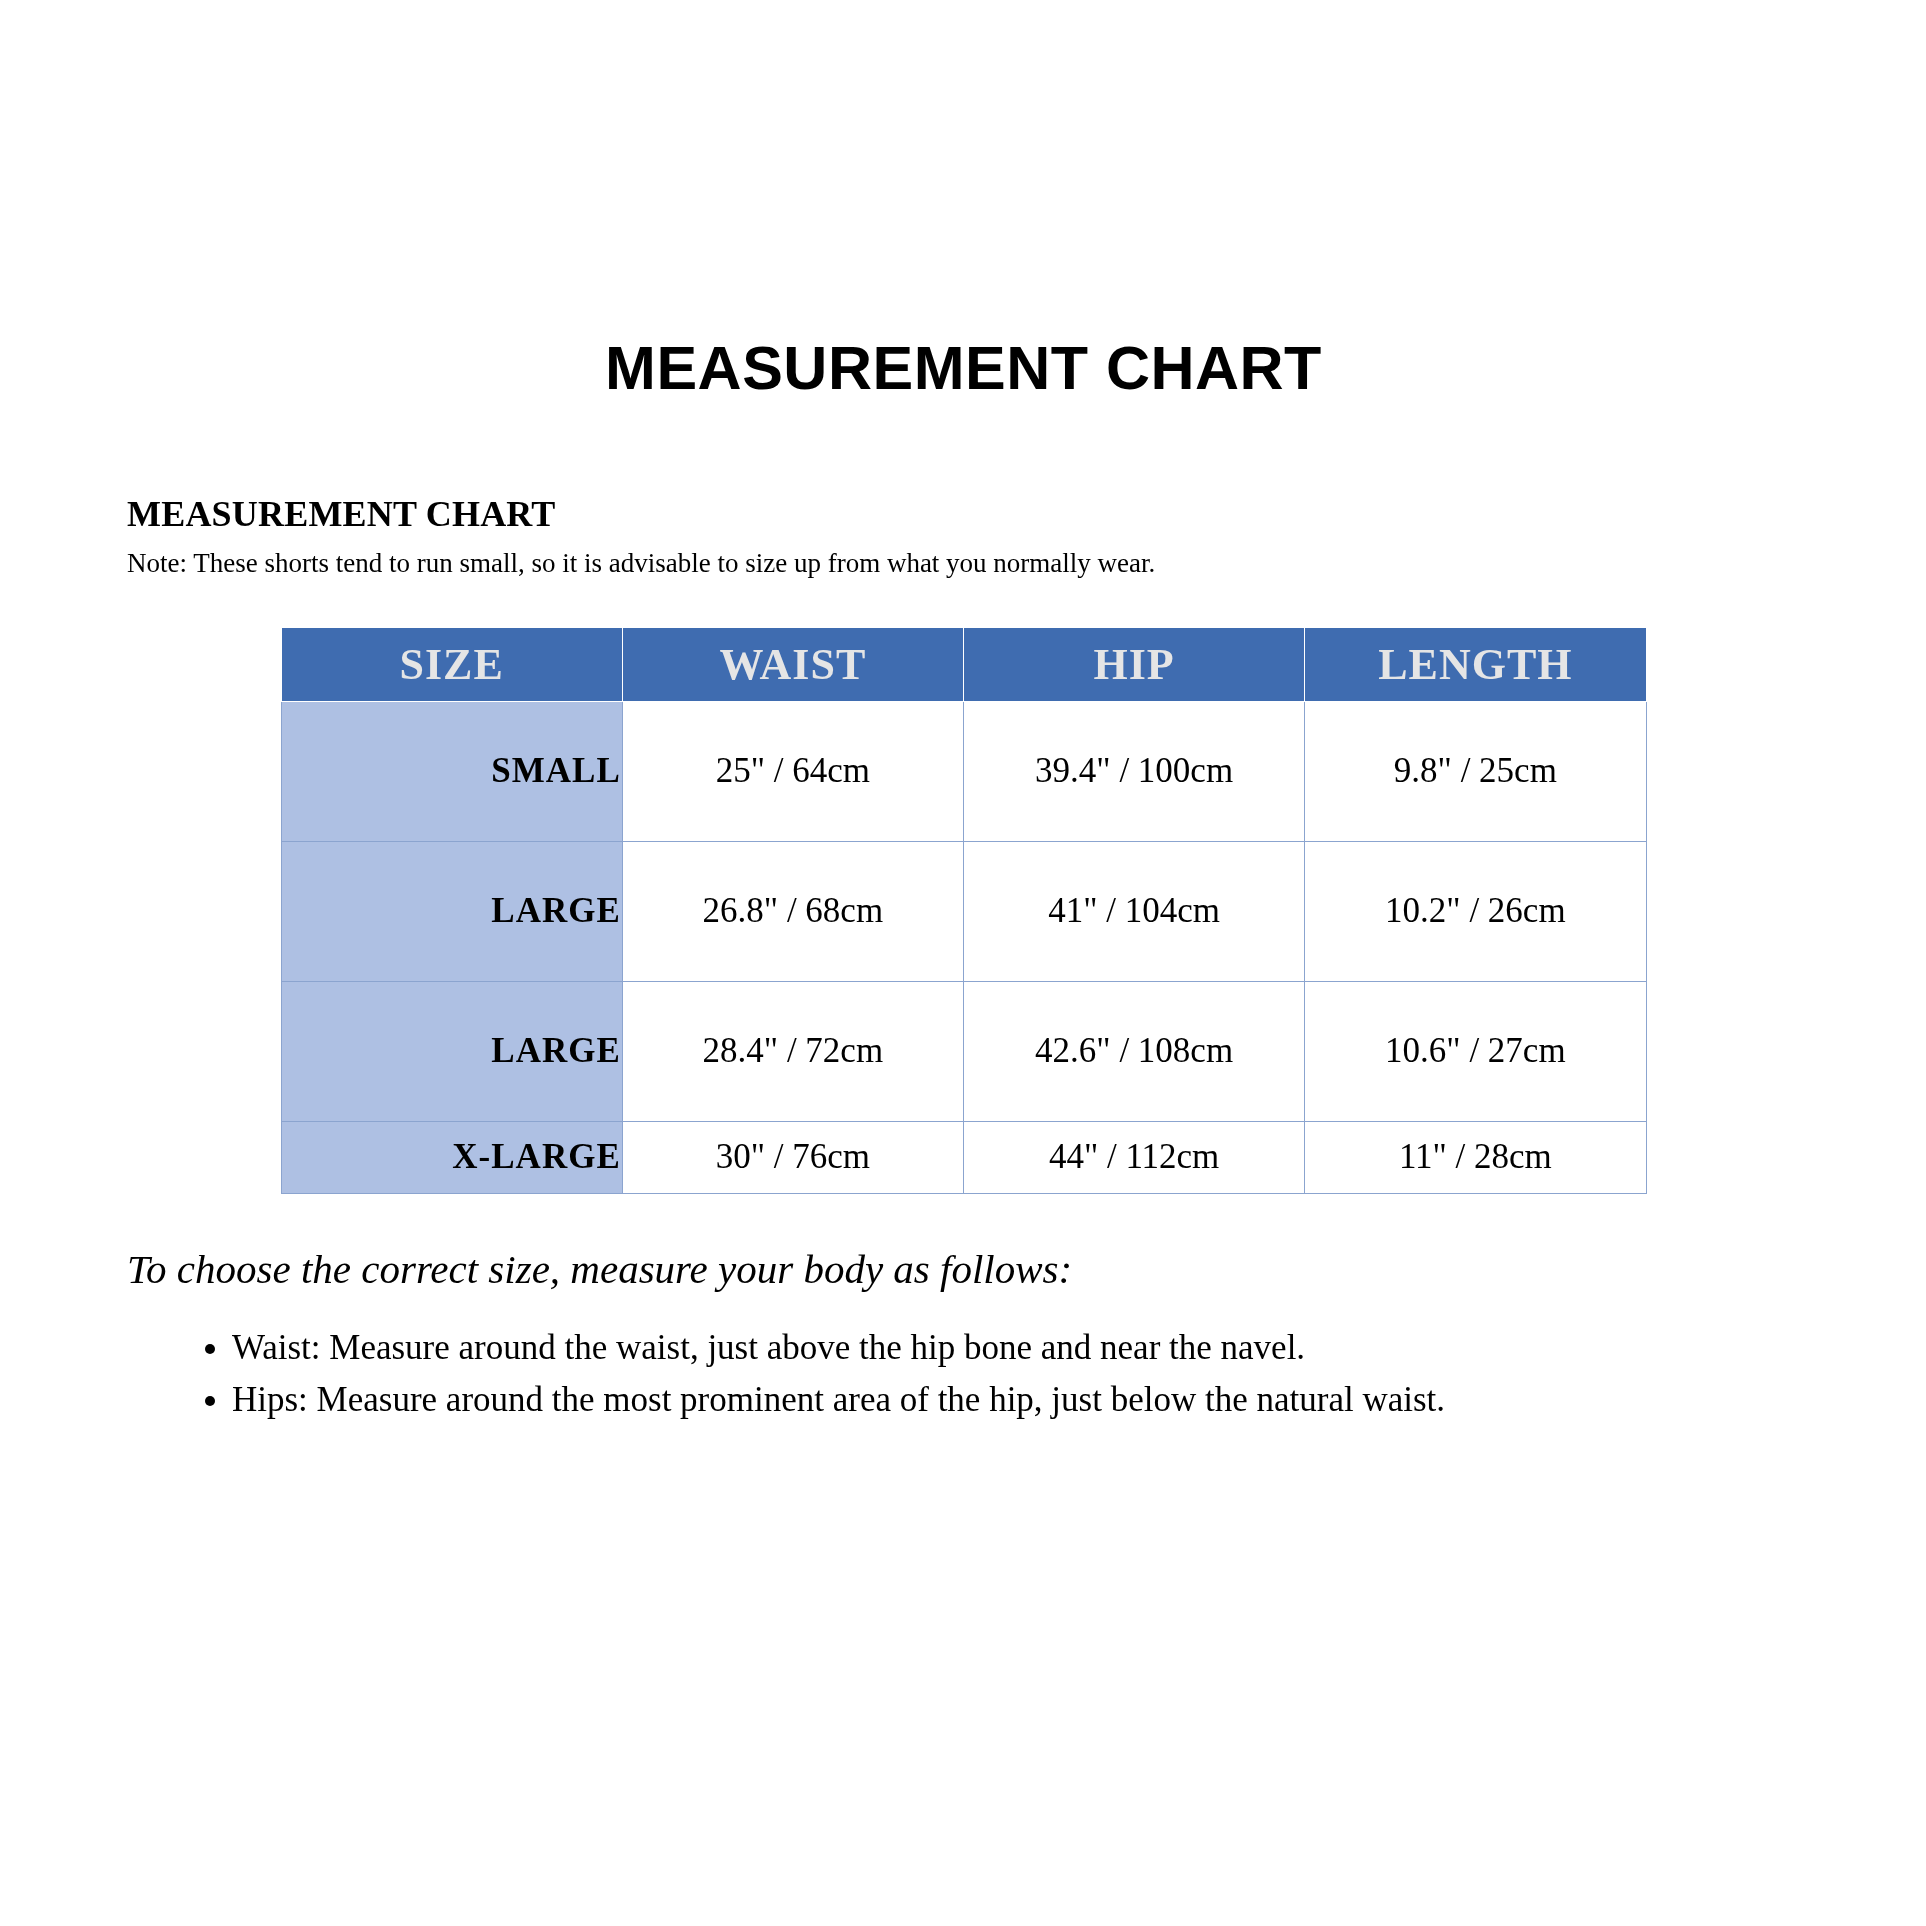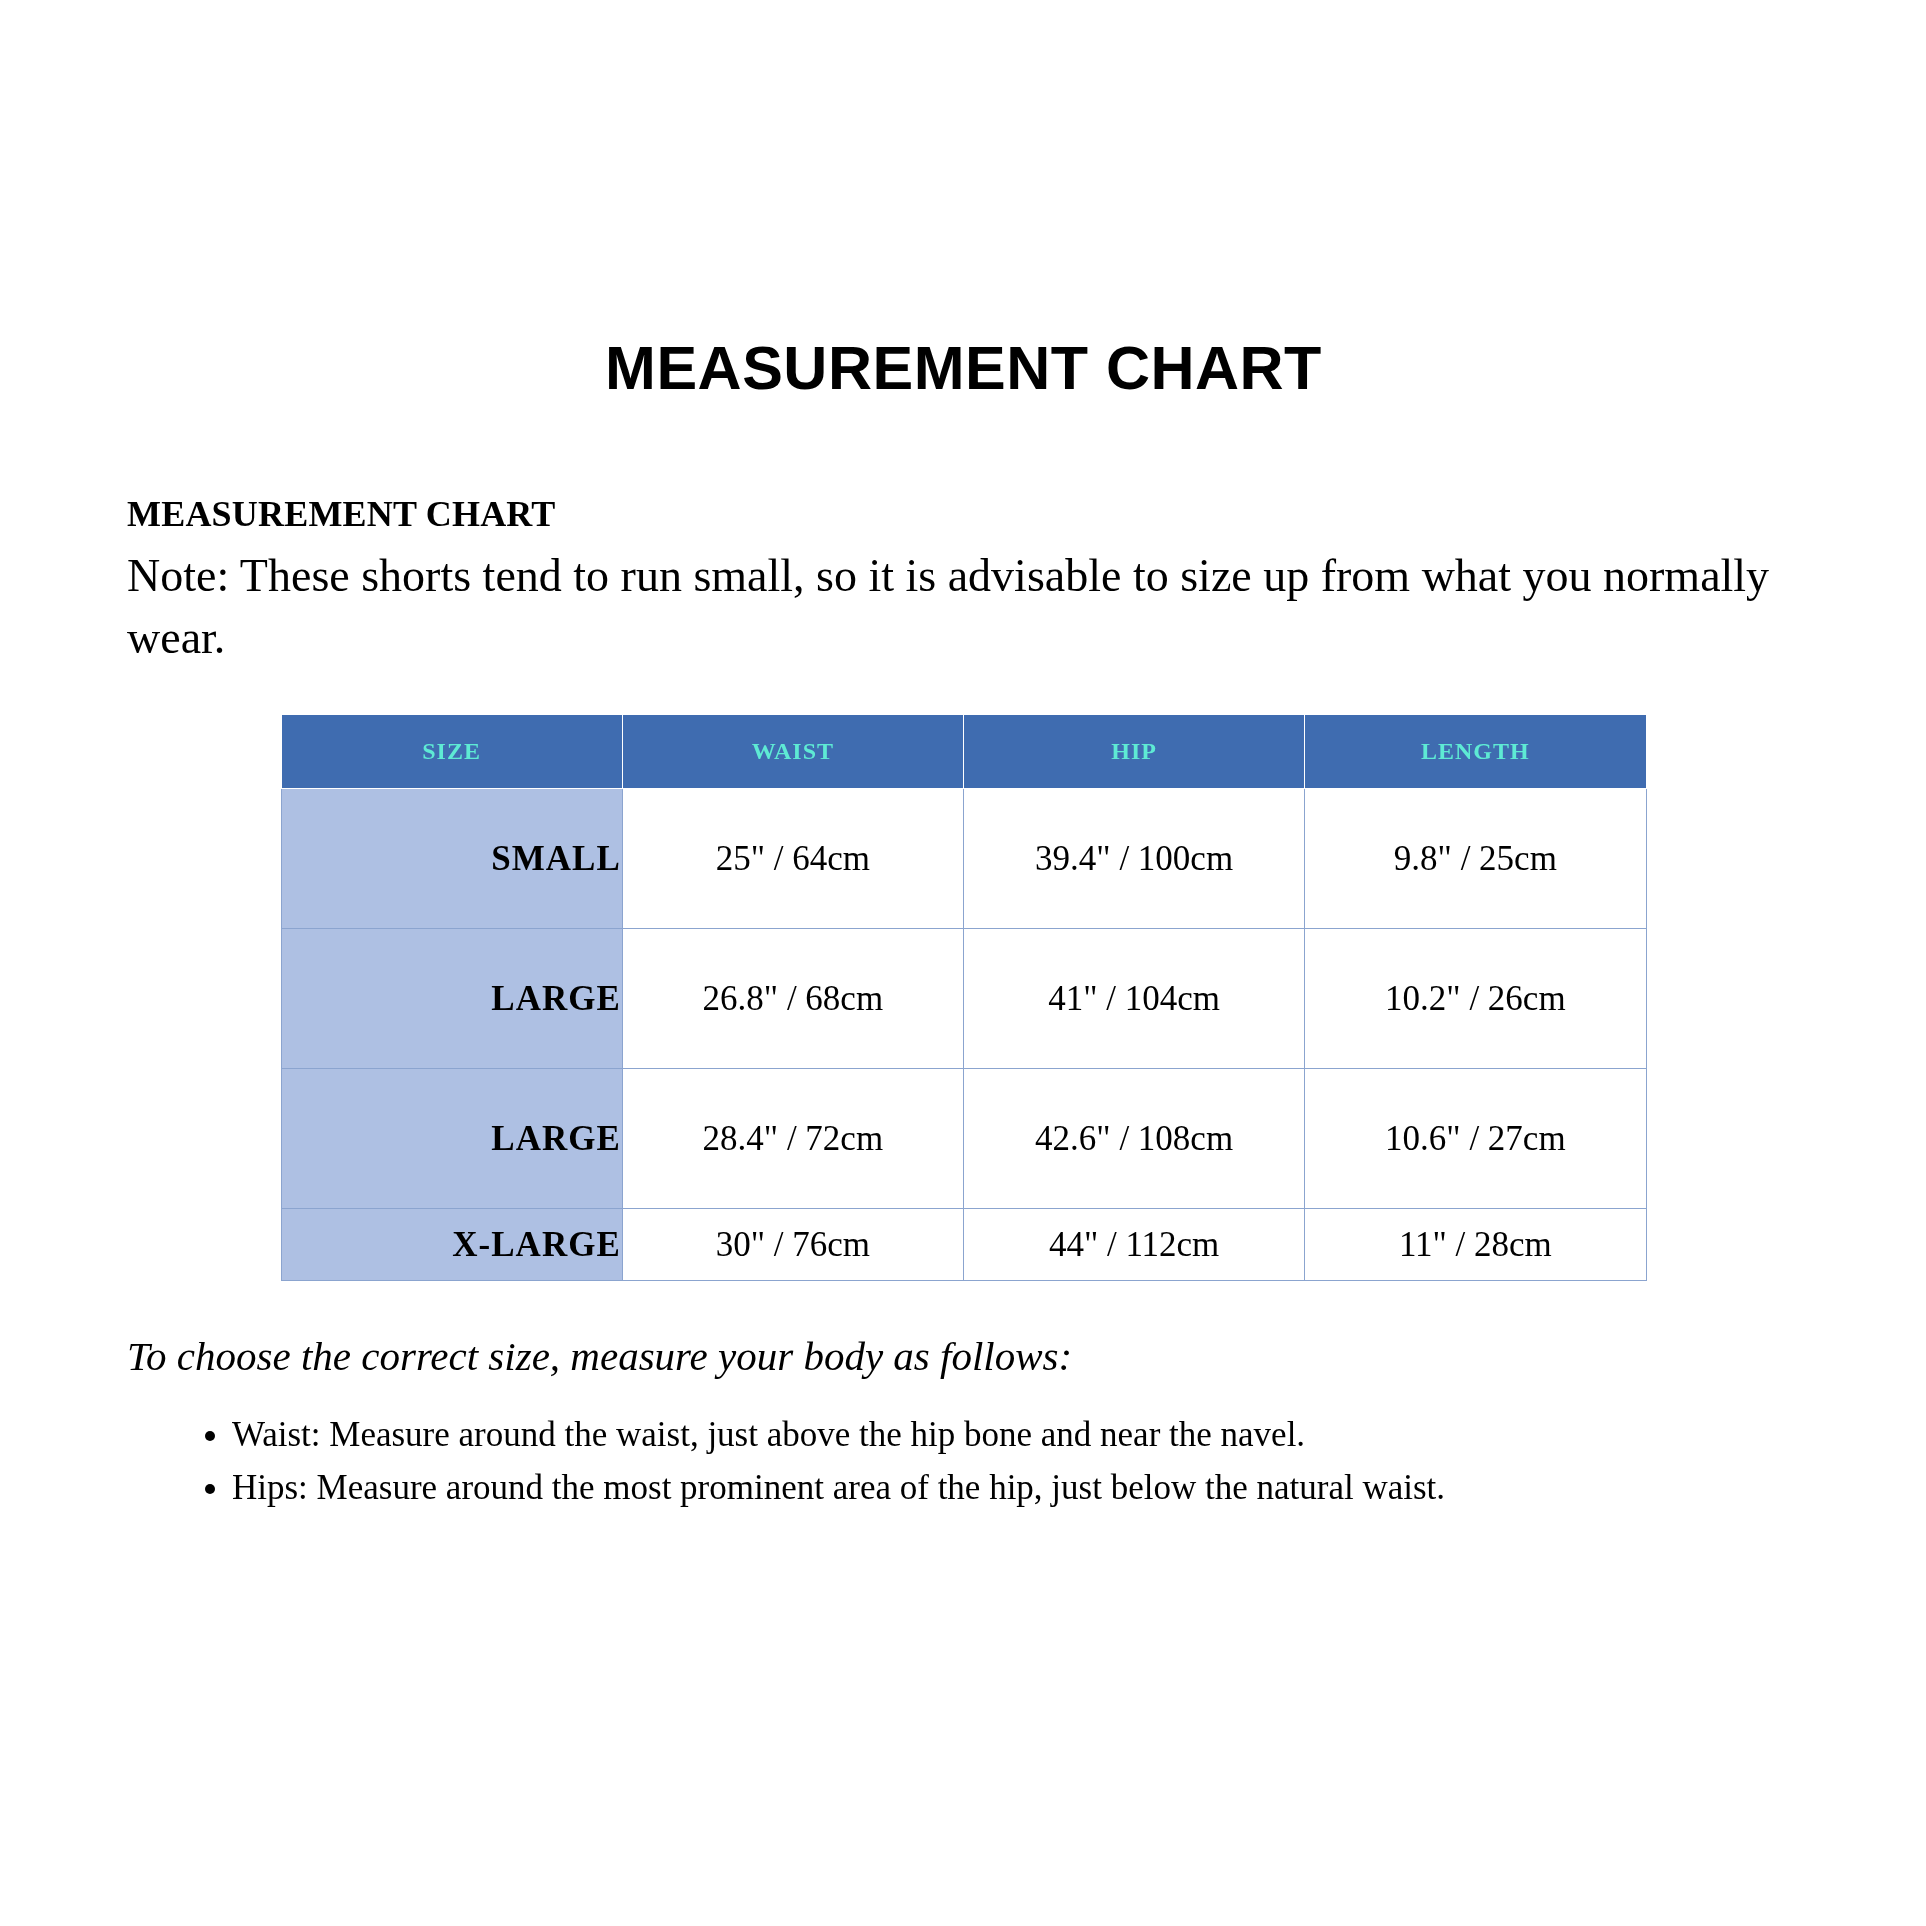"Note: These shorts tend to" .note { font-size: 46px -> 27px }
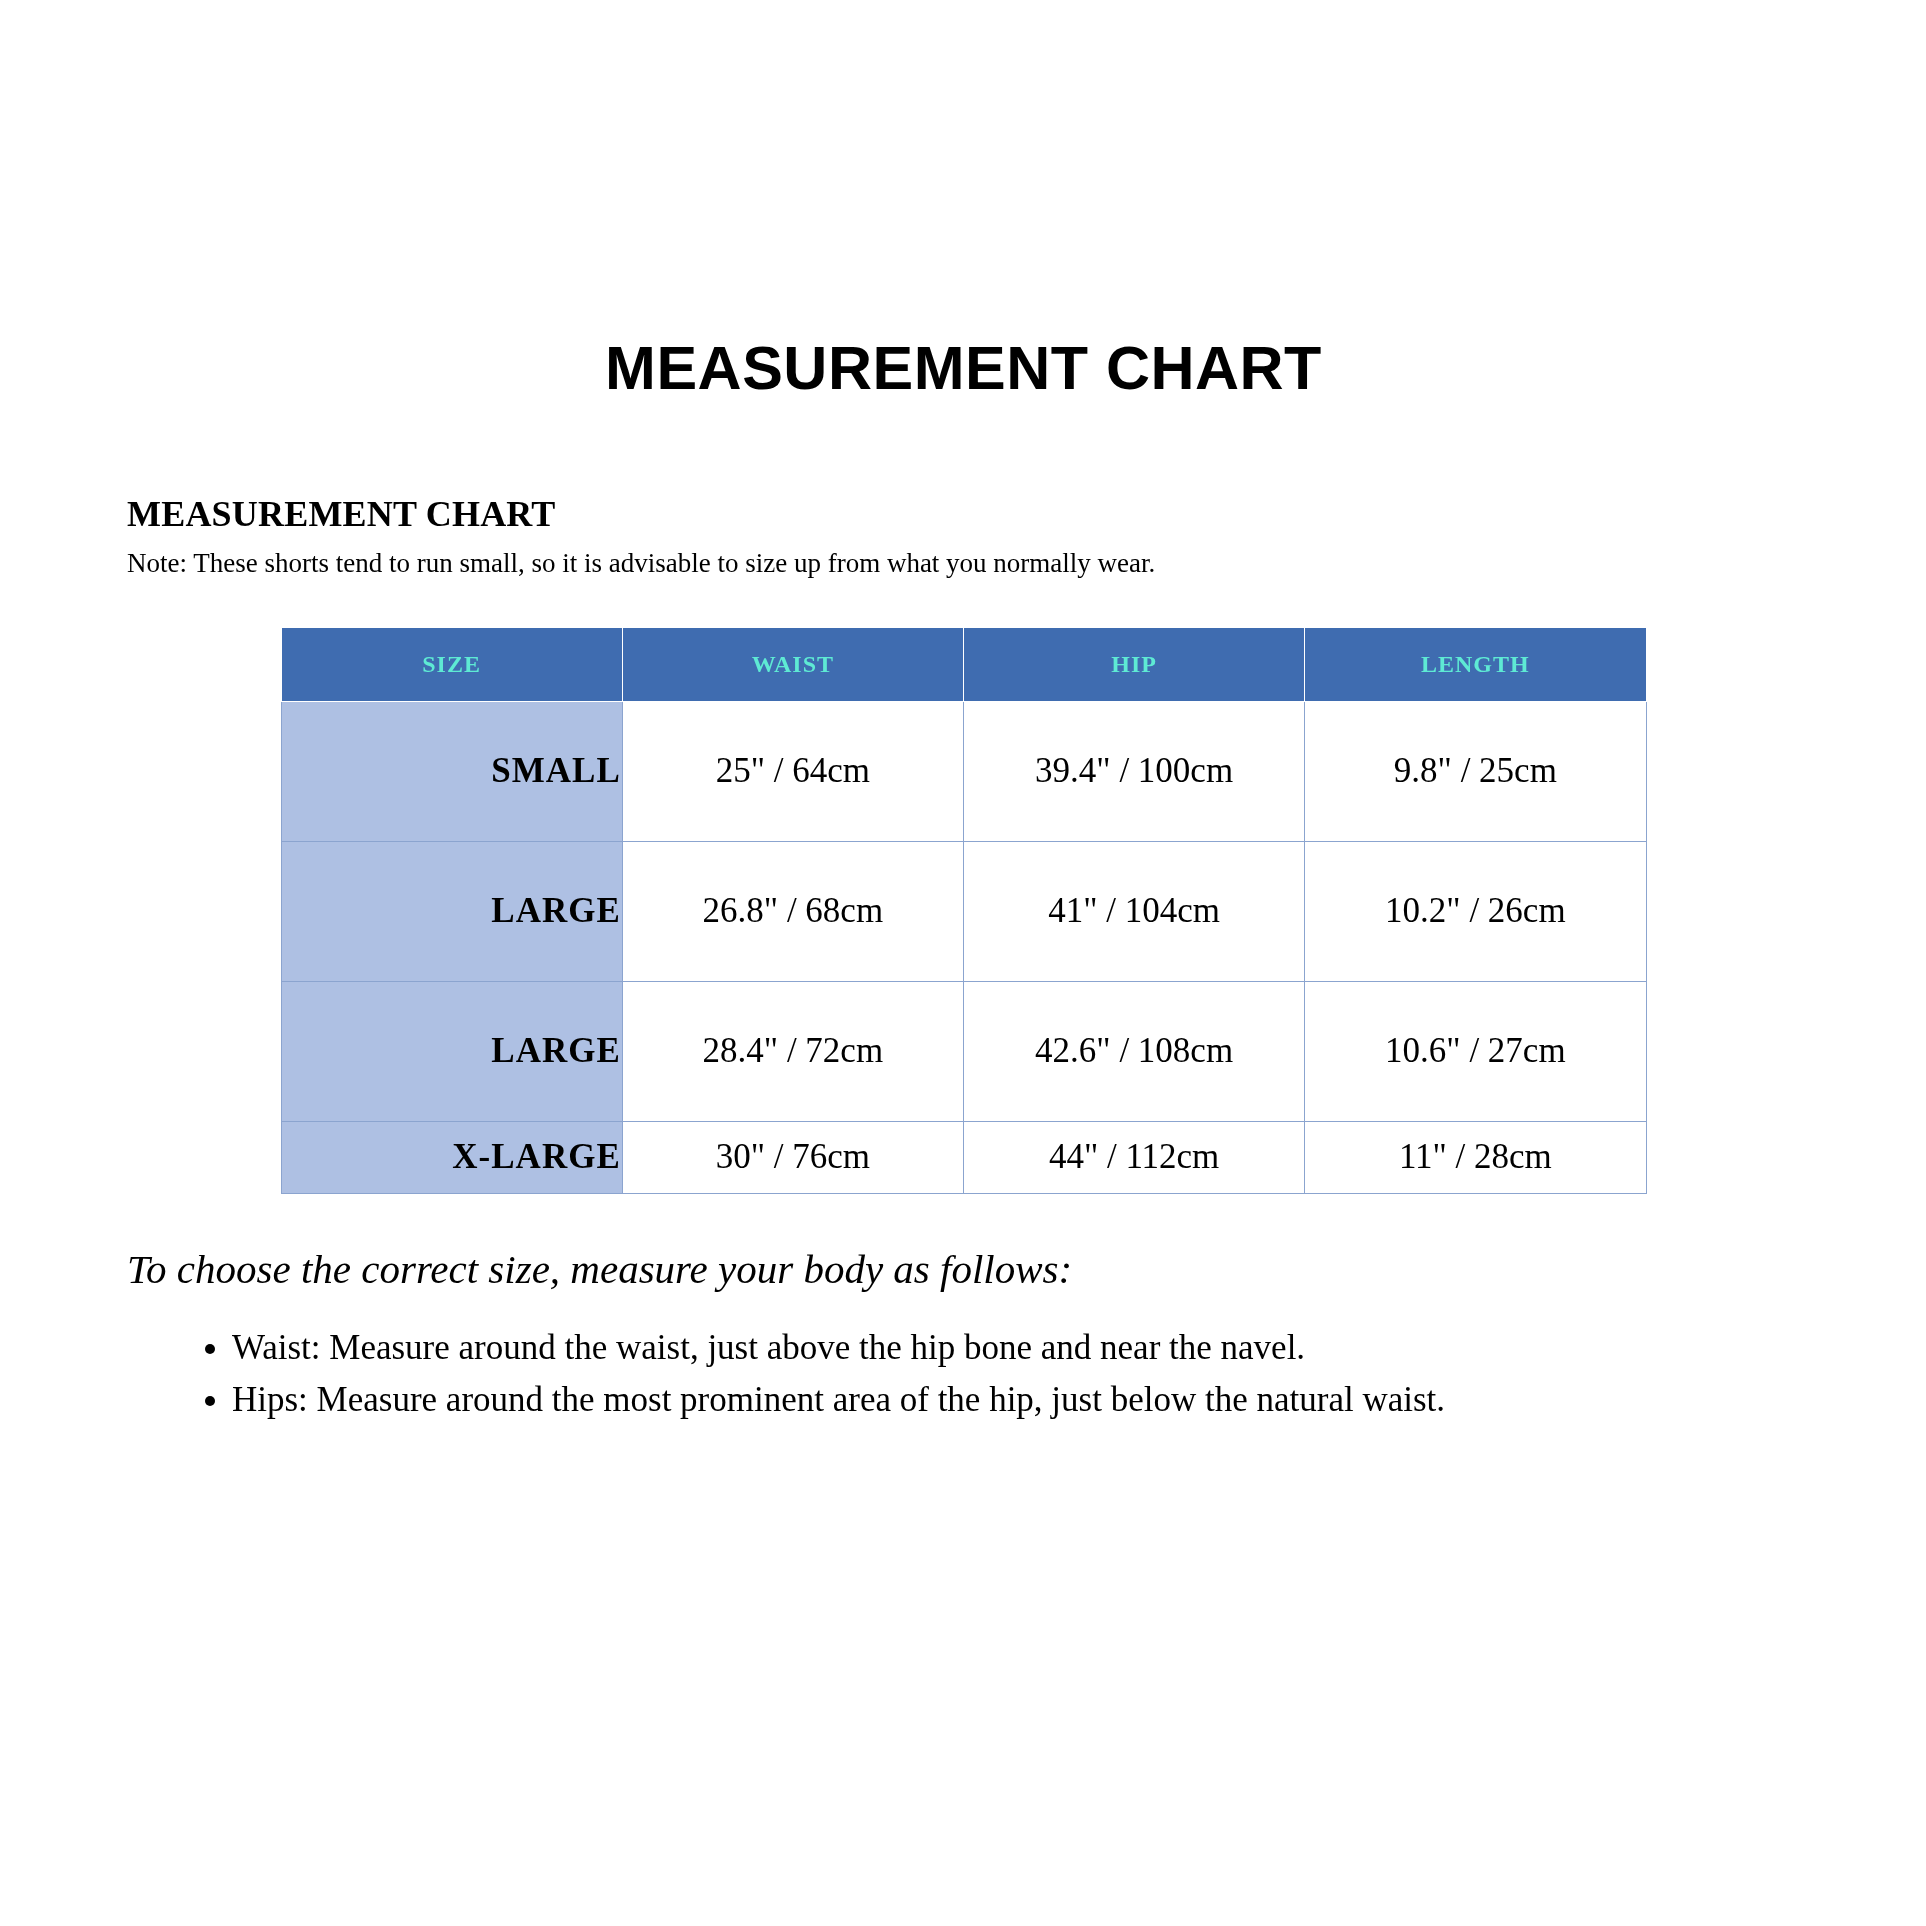"SIZE" table.size-table thead th { color: #5eead4 -> #e5e5e5; font-size: 24px -> 44px }
